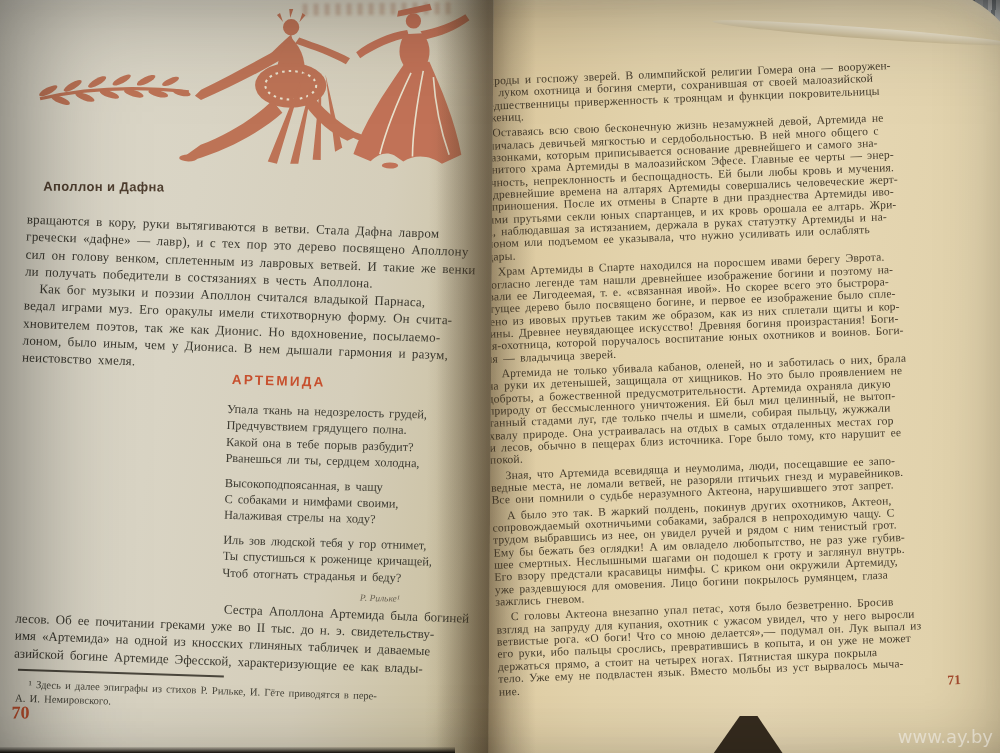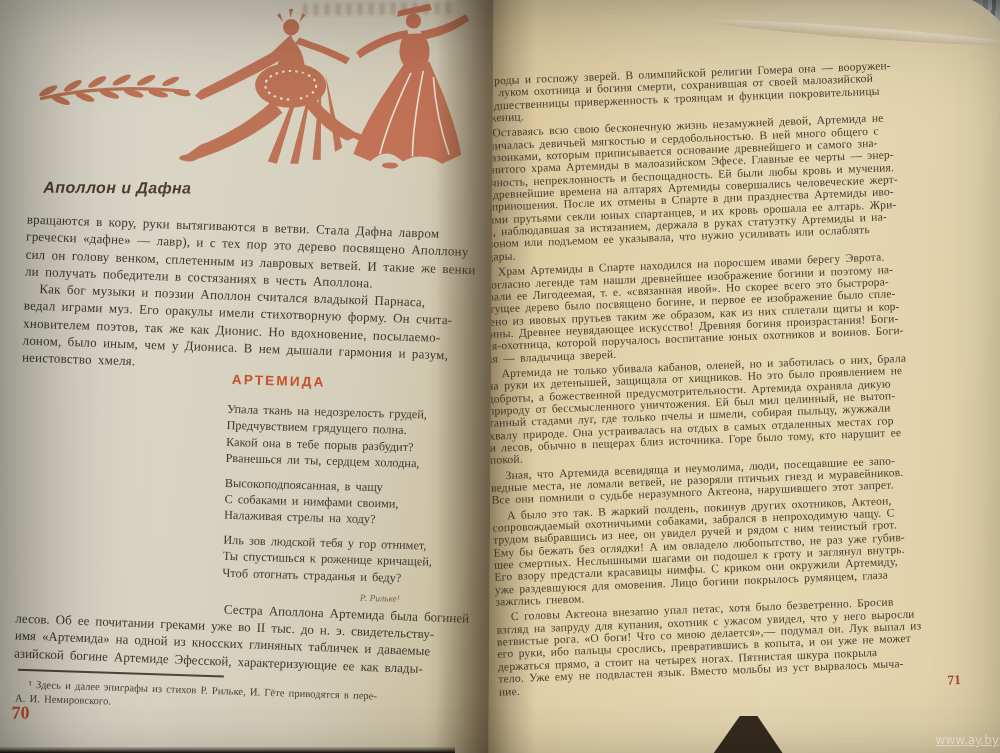"Аполлон и Дафна" .caption { font-size: 16px -> 13px; font-style: italic -> none }
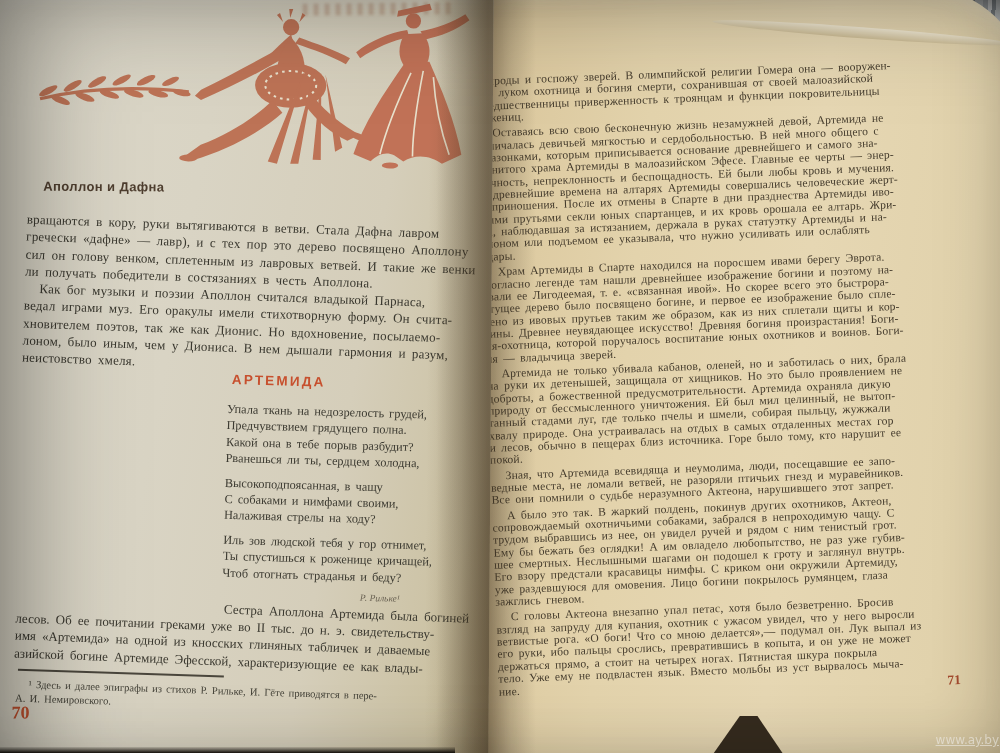"www.ay.by" .watermark { font-size: 12px -> 18px; right: 1px -> 7px; text-decoration: underline -> none }
